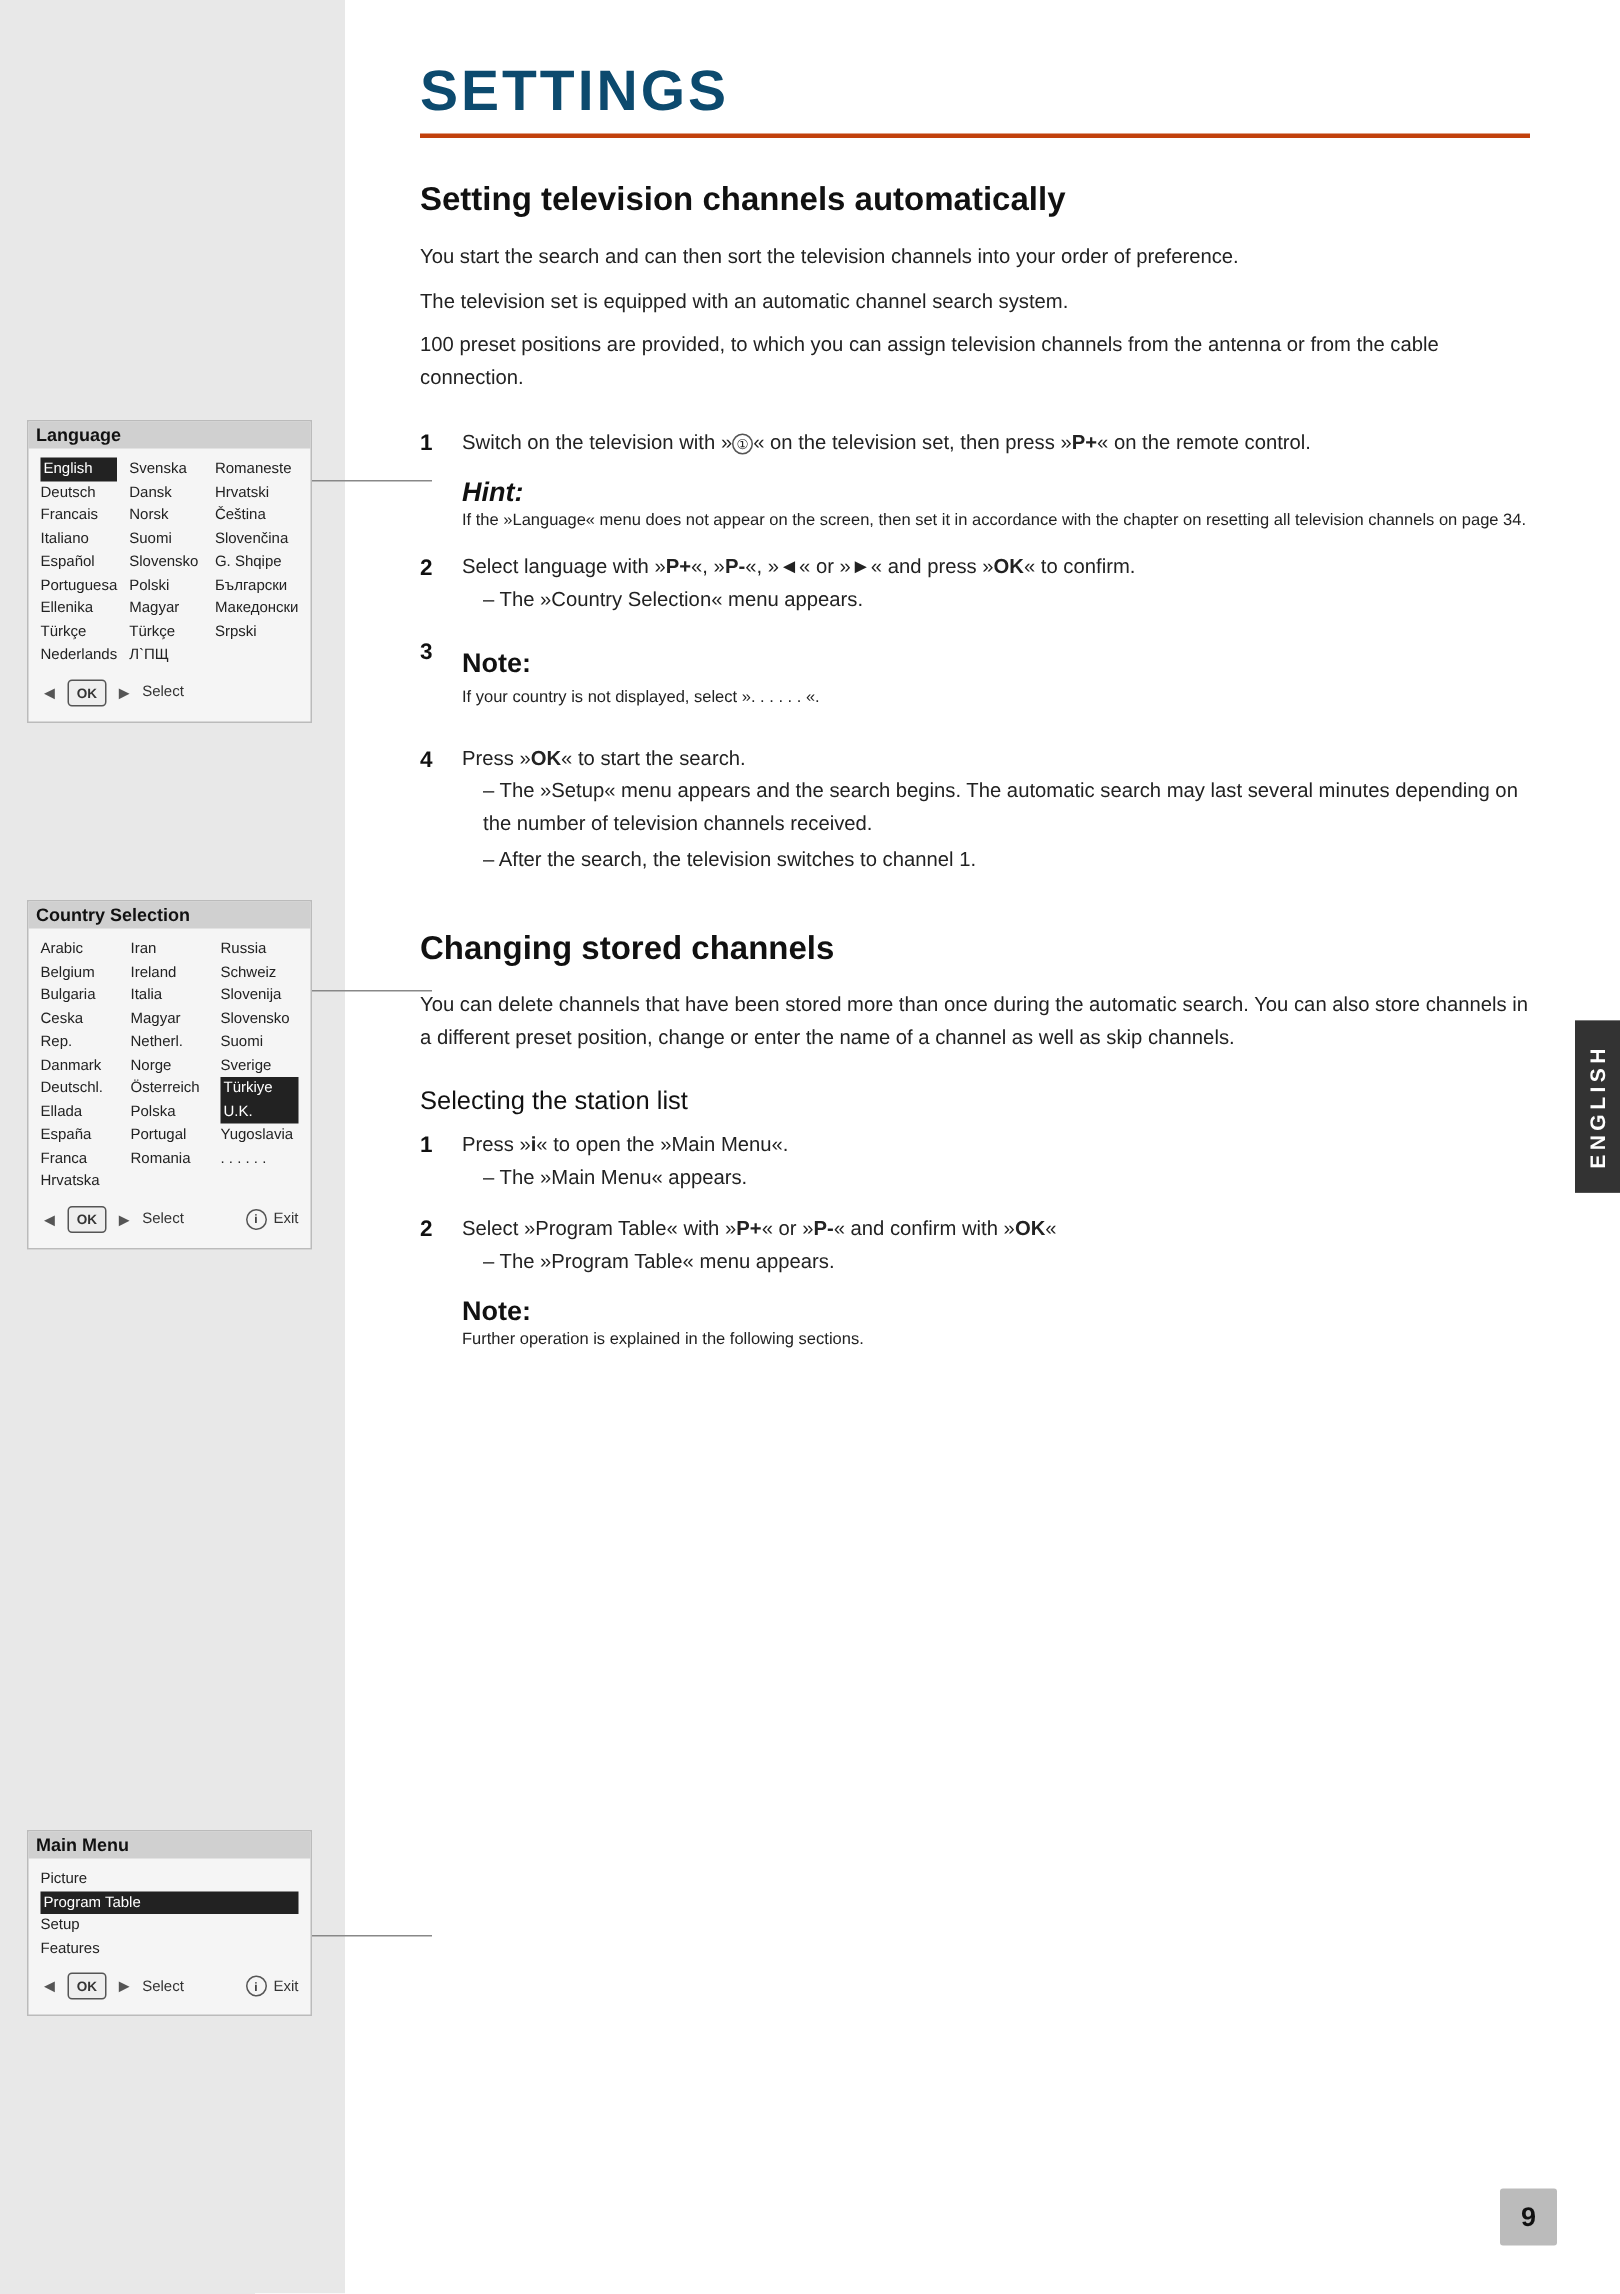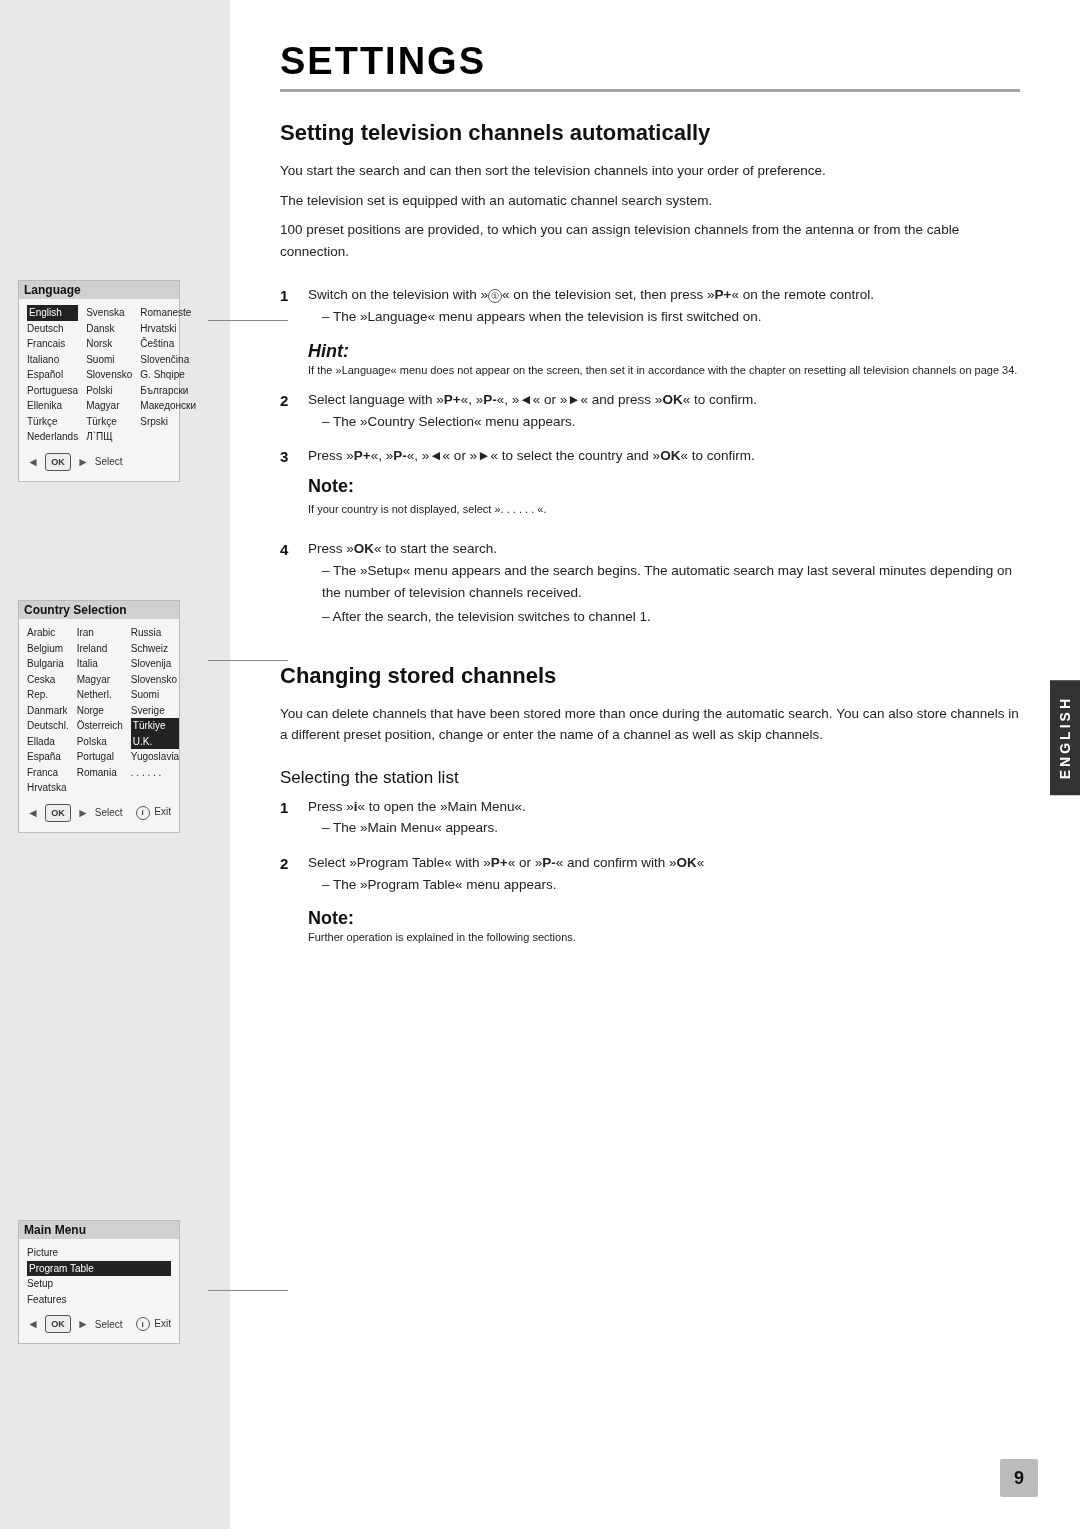"SETTINGS" .page-title { border-bottom: 3px solid #a3a3a3 -> 3px solid #c2410c; color: #000000 -> #0c4a6e }
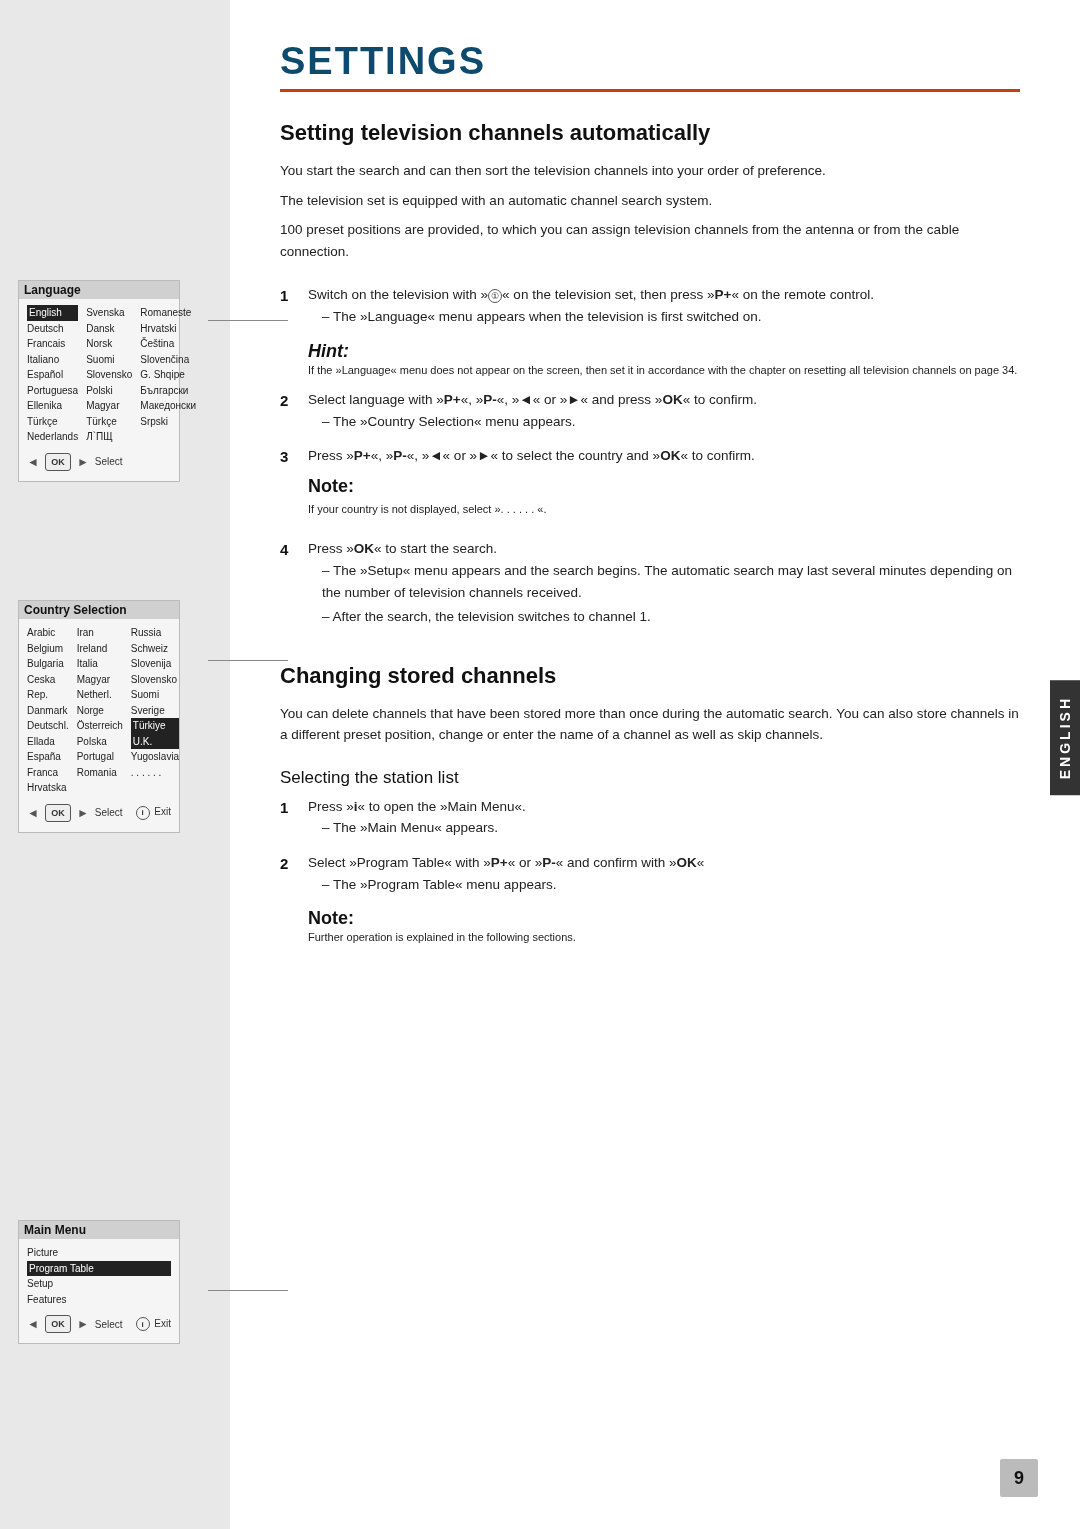"Language" .ui-box { width: 162px -> 190px }
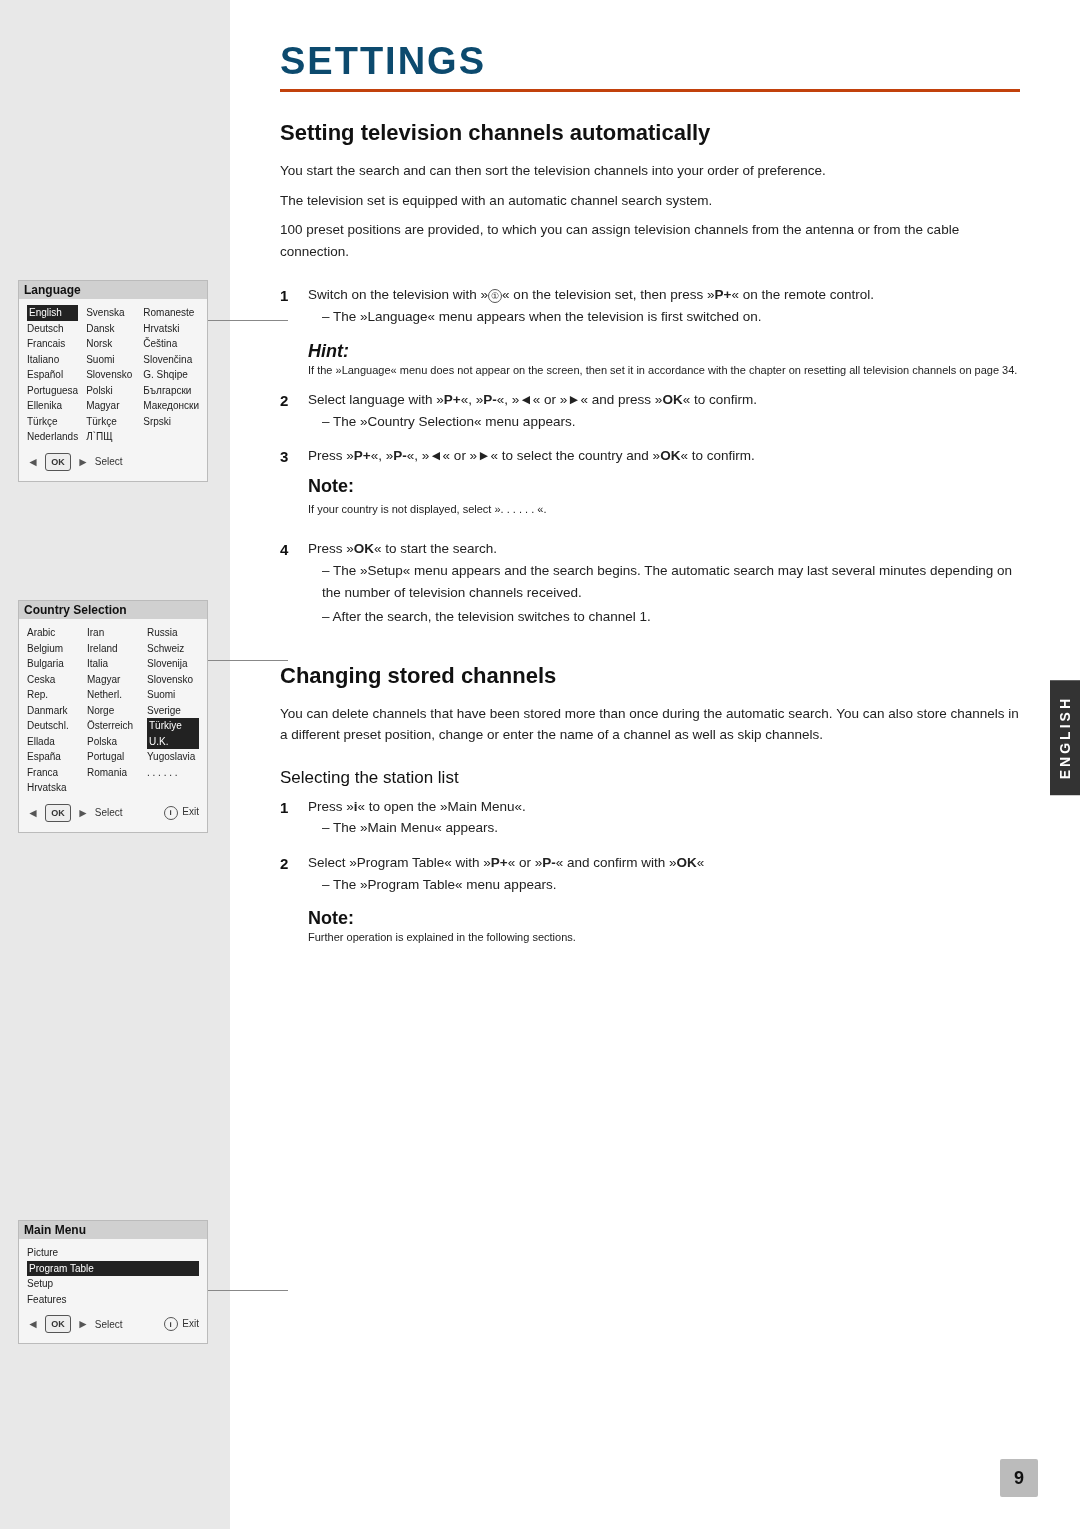"– The »Language« menu appears" div.dash-item { html: <div>– The »Language« menu appears when the television is first switched on.</div> -> none }
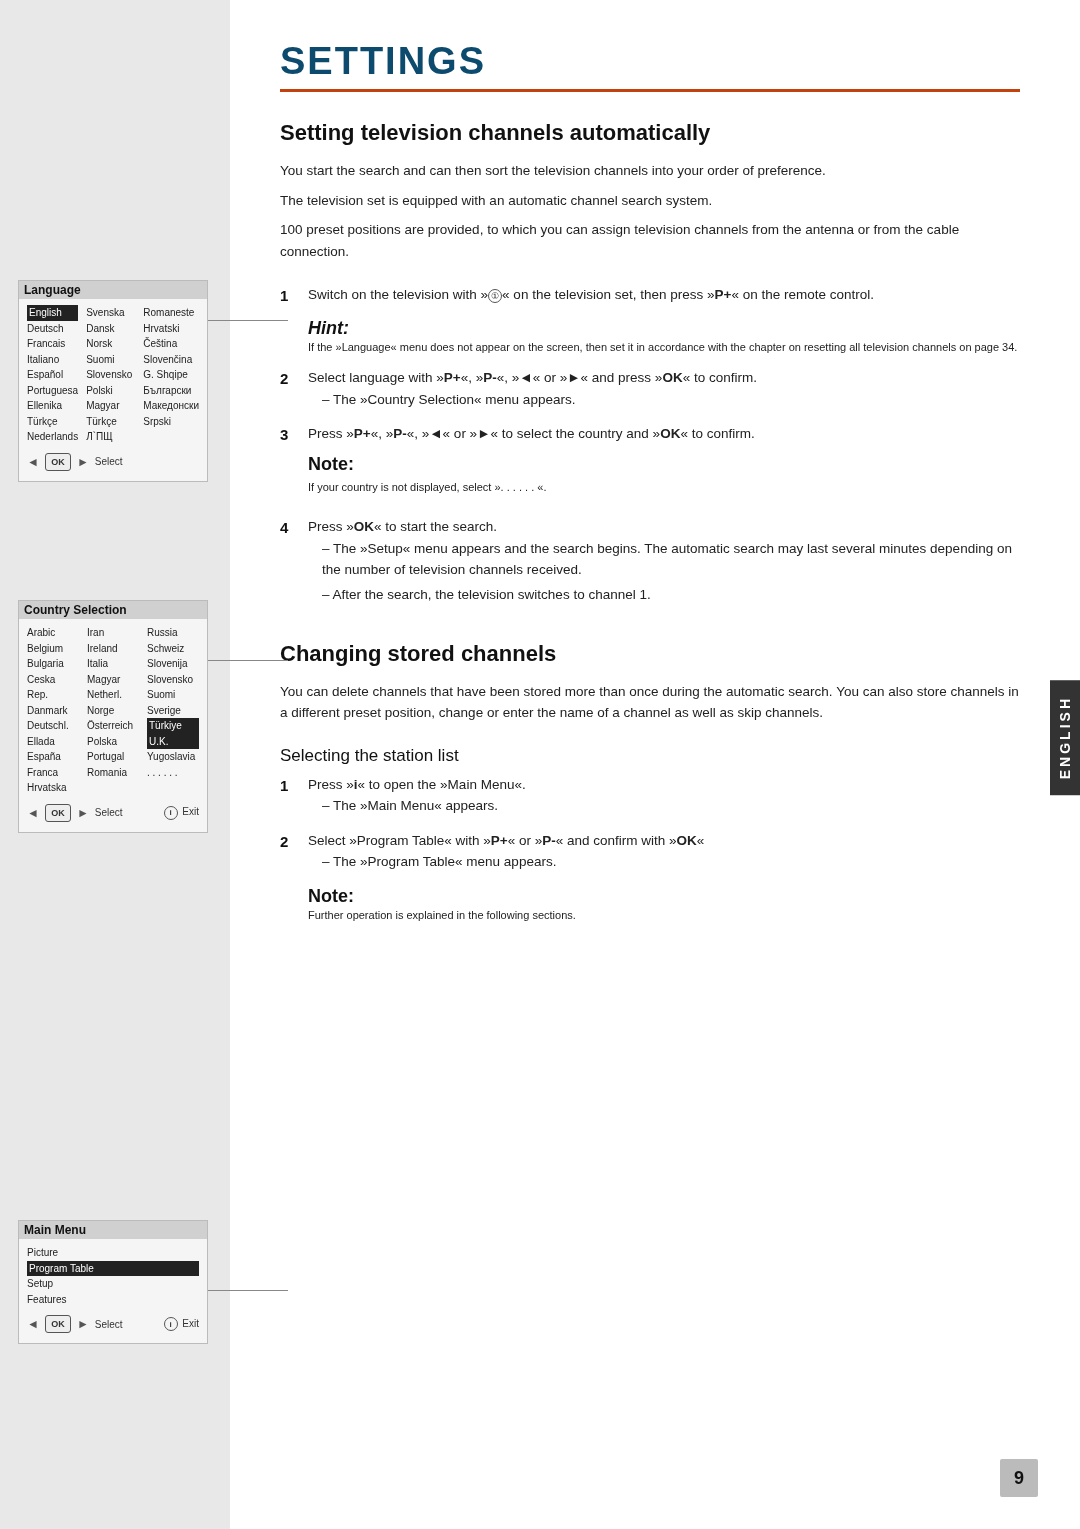"Press »P+«, »P-«, »◄« or" span { html: <span>Press »<strong>P+</strong>«, »<strong>P-</strong>«, »<strong>◄</strong>« or »<strong>►</strong>« to select the country and »<strong>OK</strong>« to confirm.</span> -> none }
